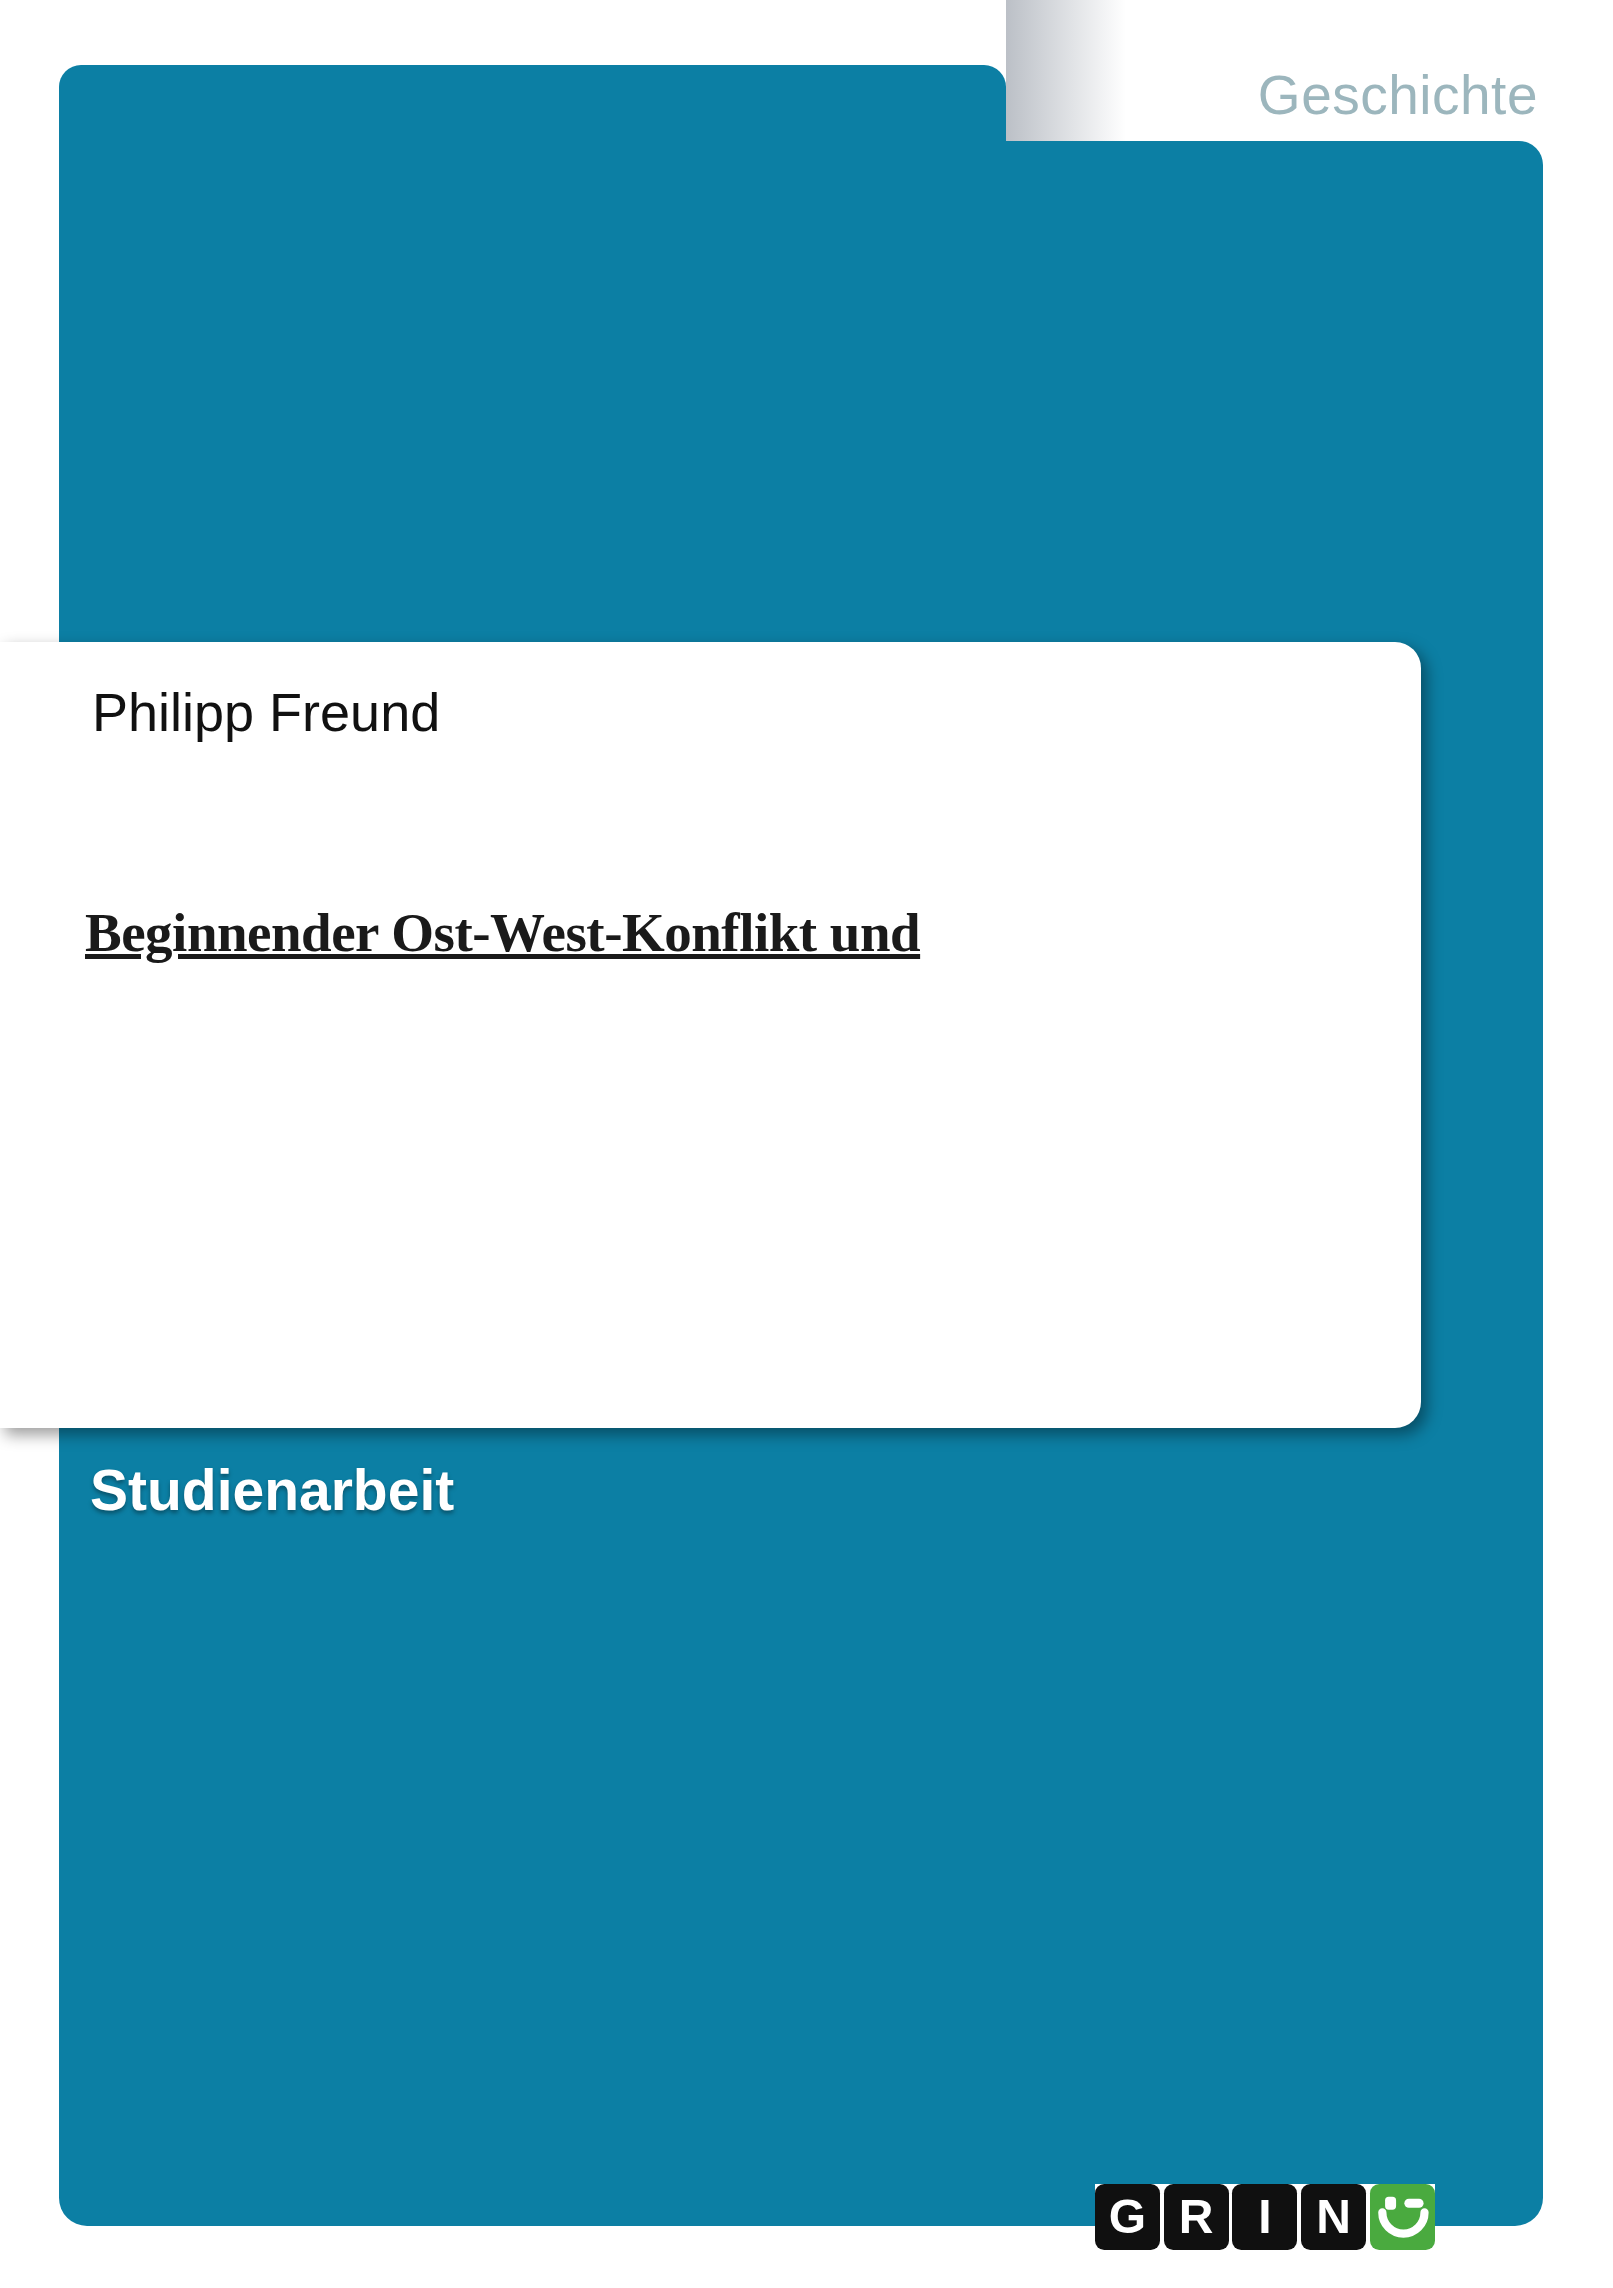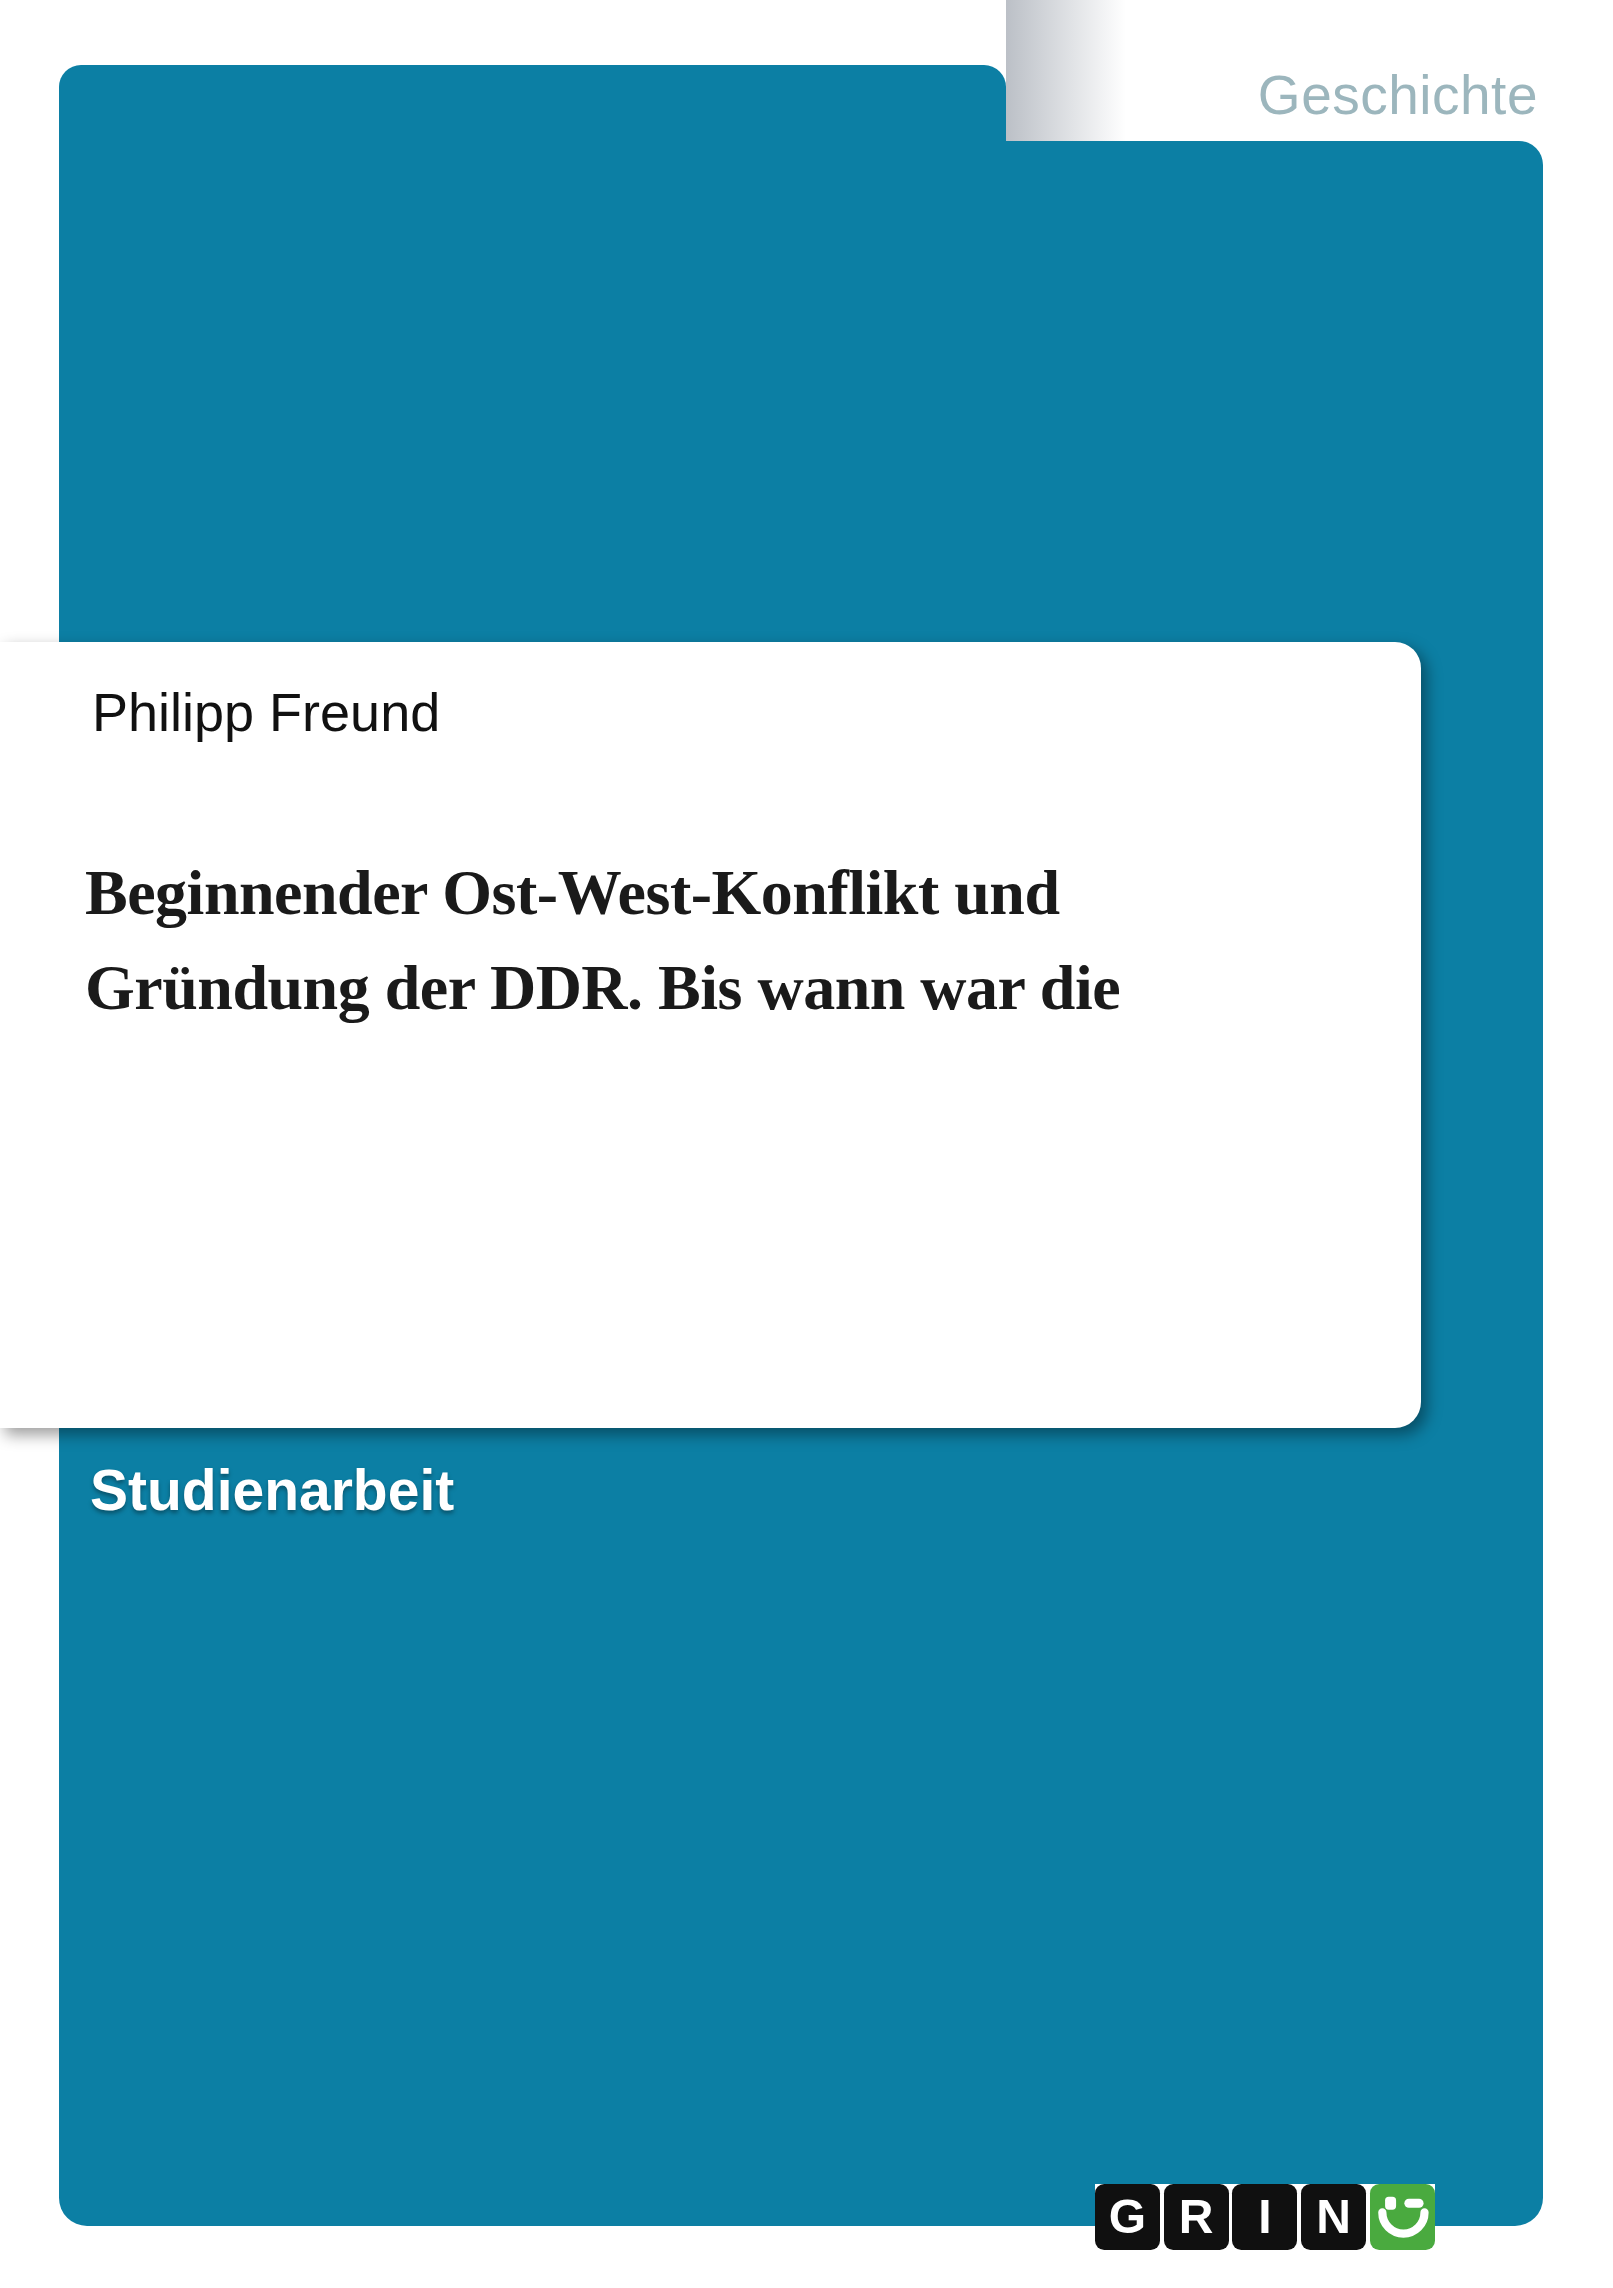"Beginnender Ost-West-Konflikt und" .book-title { font-size: 64px -> 55px; text-decoration: none -> underline; top: 845px -> 885px }
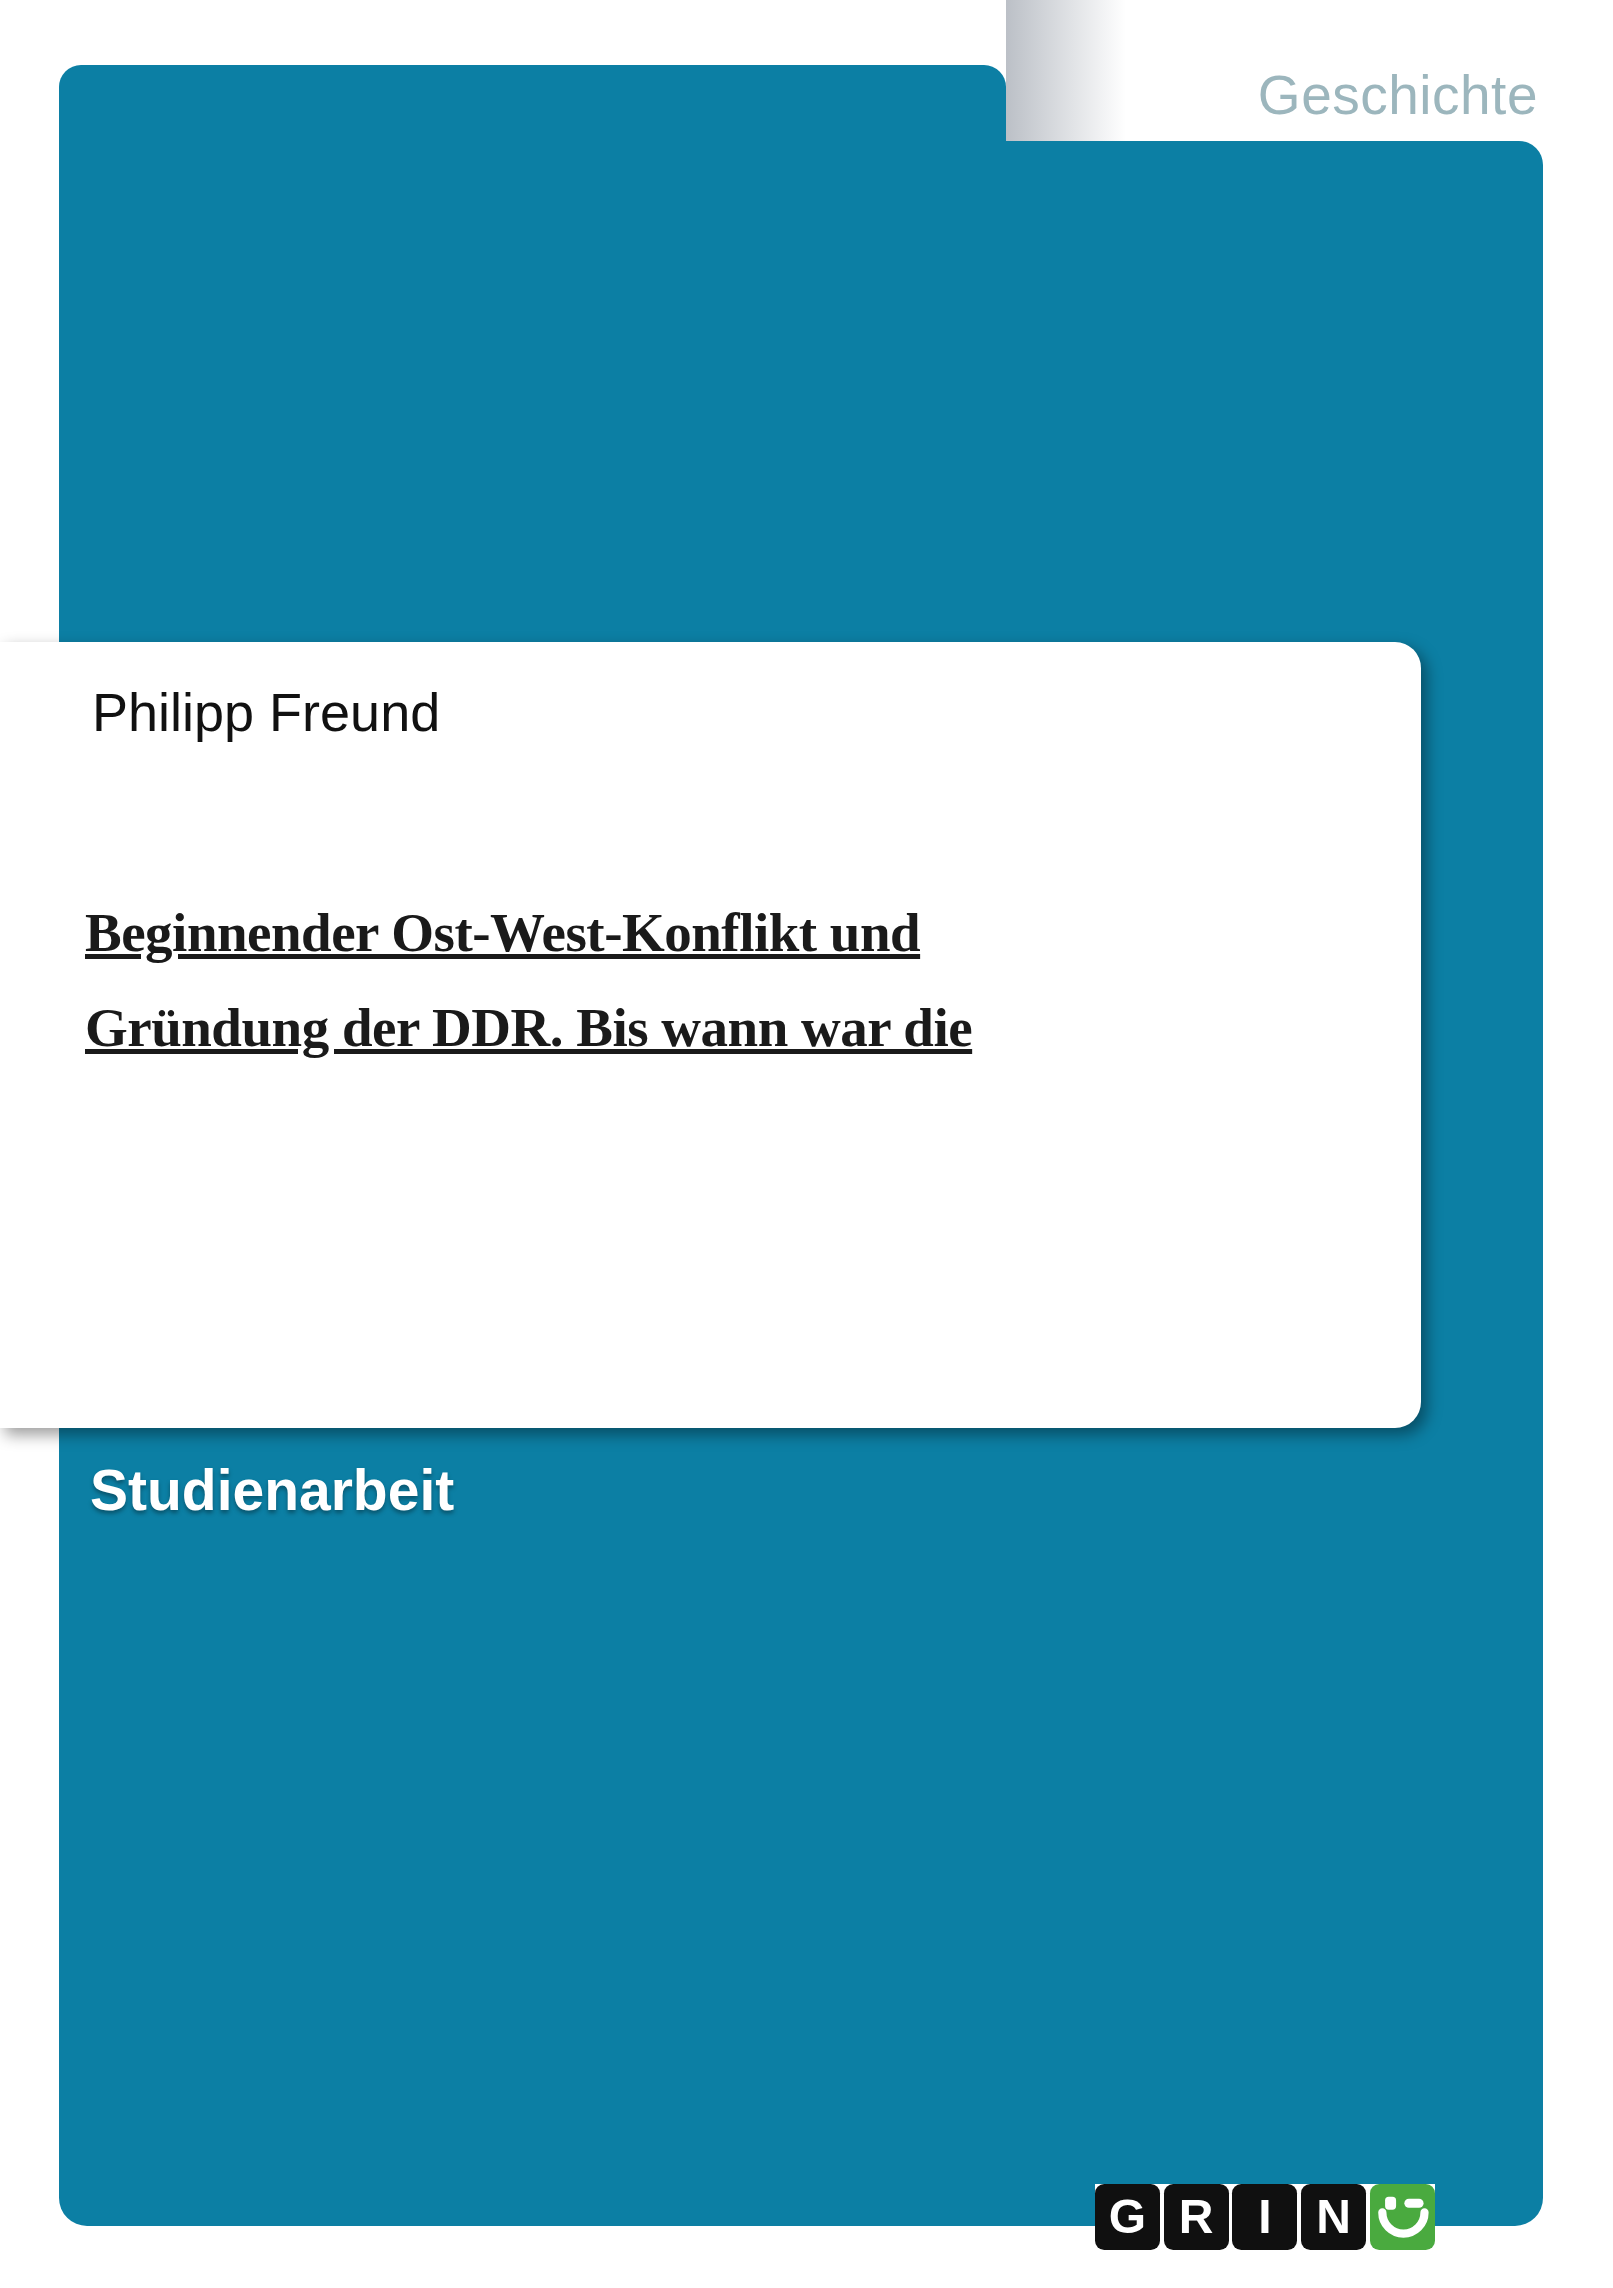"Gründung der DDR. Bis wann" div.title-line { html: <div>Gründung der DDR. Bis wann war die</div> -> none }
